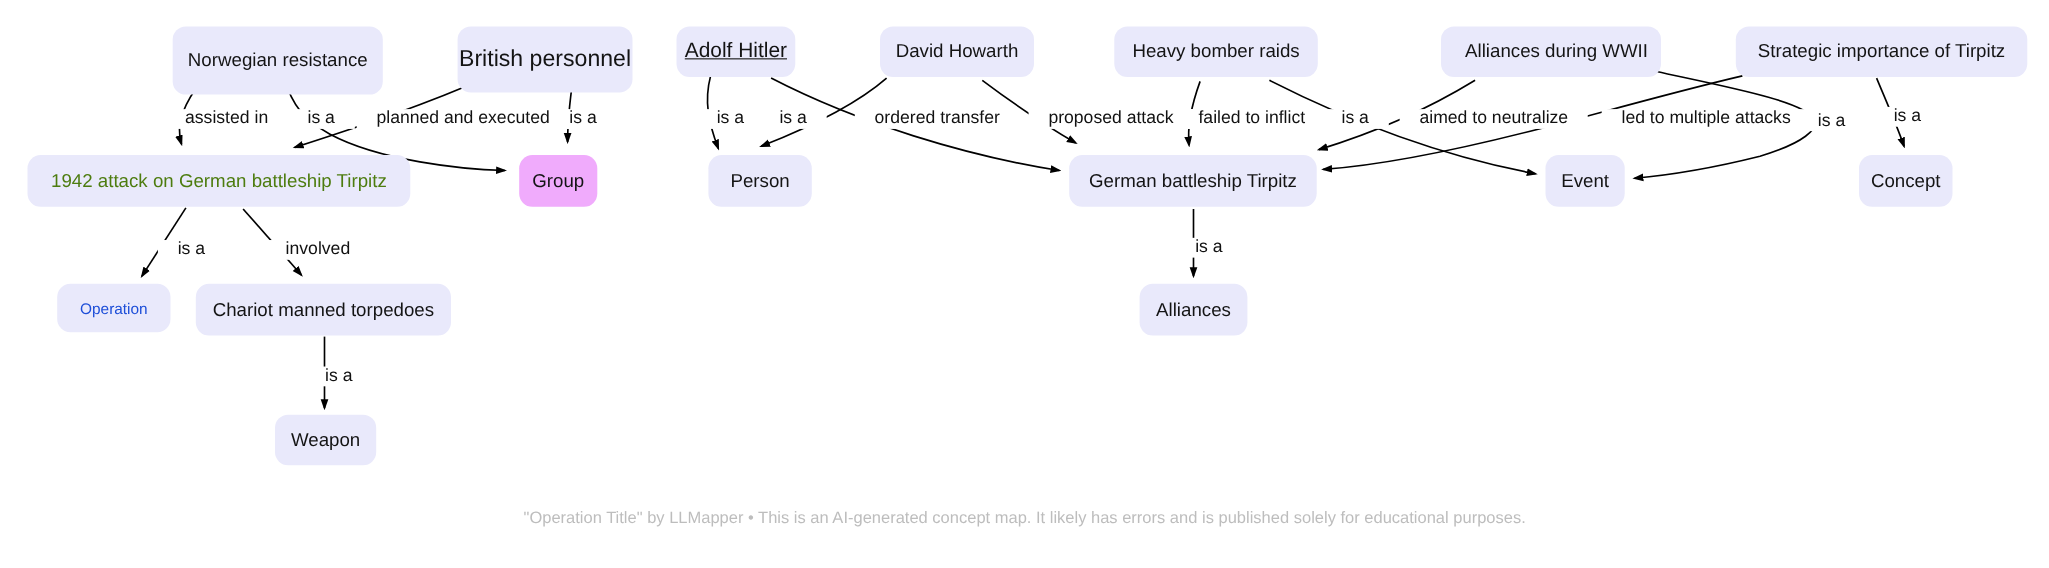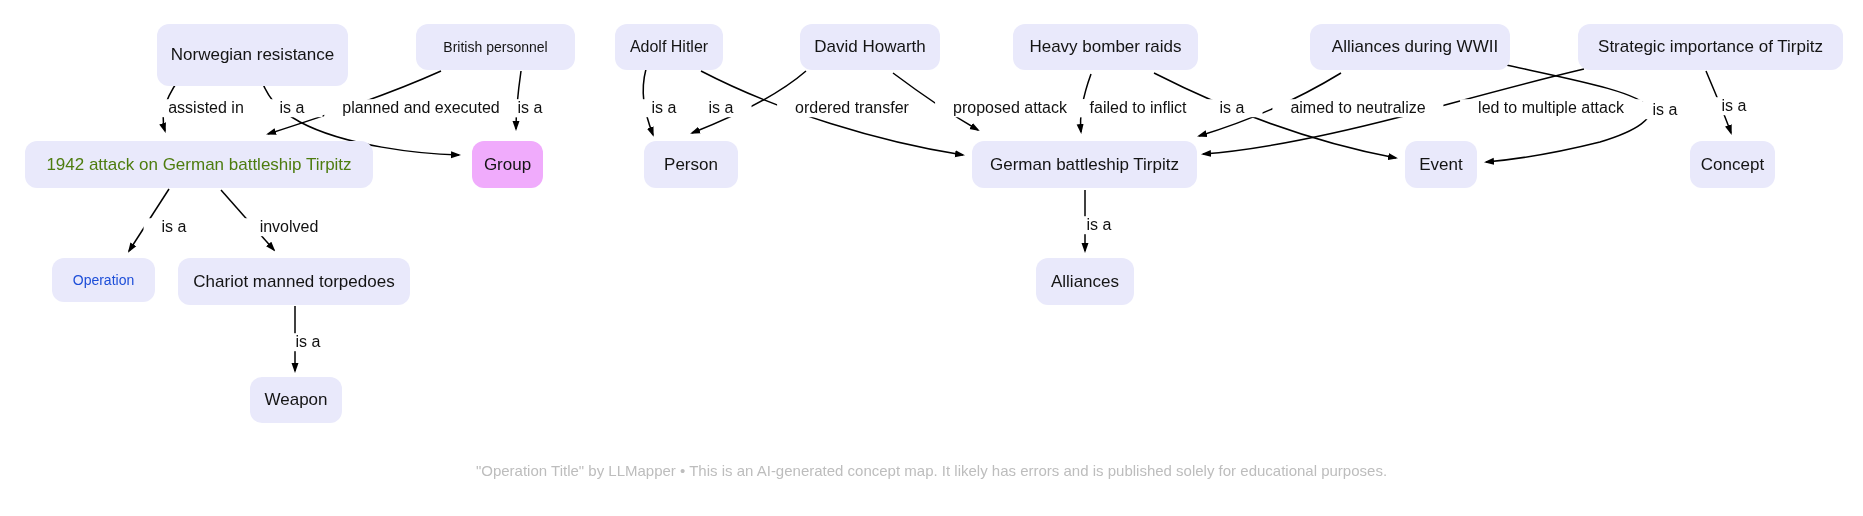"British personnel" div.node { font-size: 14px -> 21px; height: 46px -> 60px }
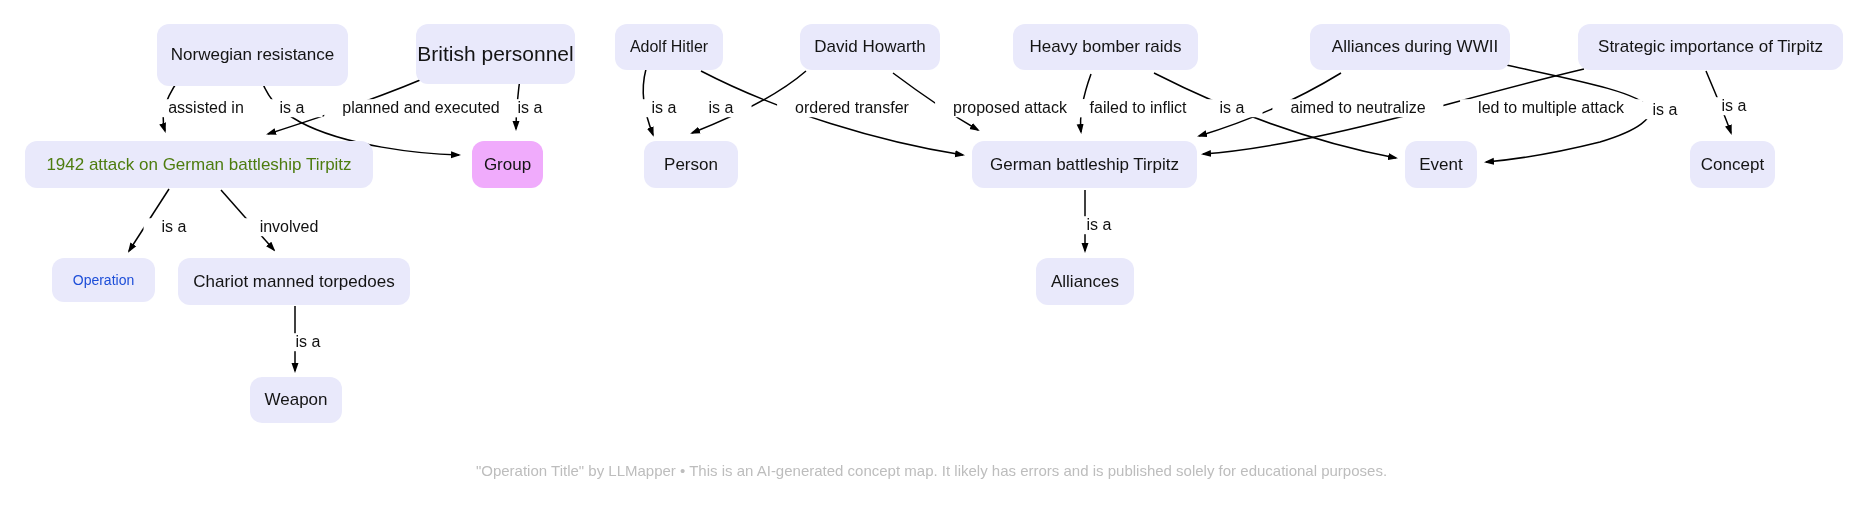"Adolf Hitler" div.node { font-size: 16px -> 19px; text-decoration: none -> underline }
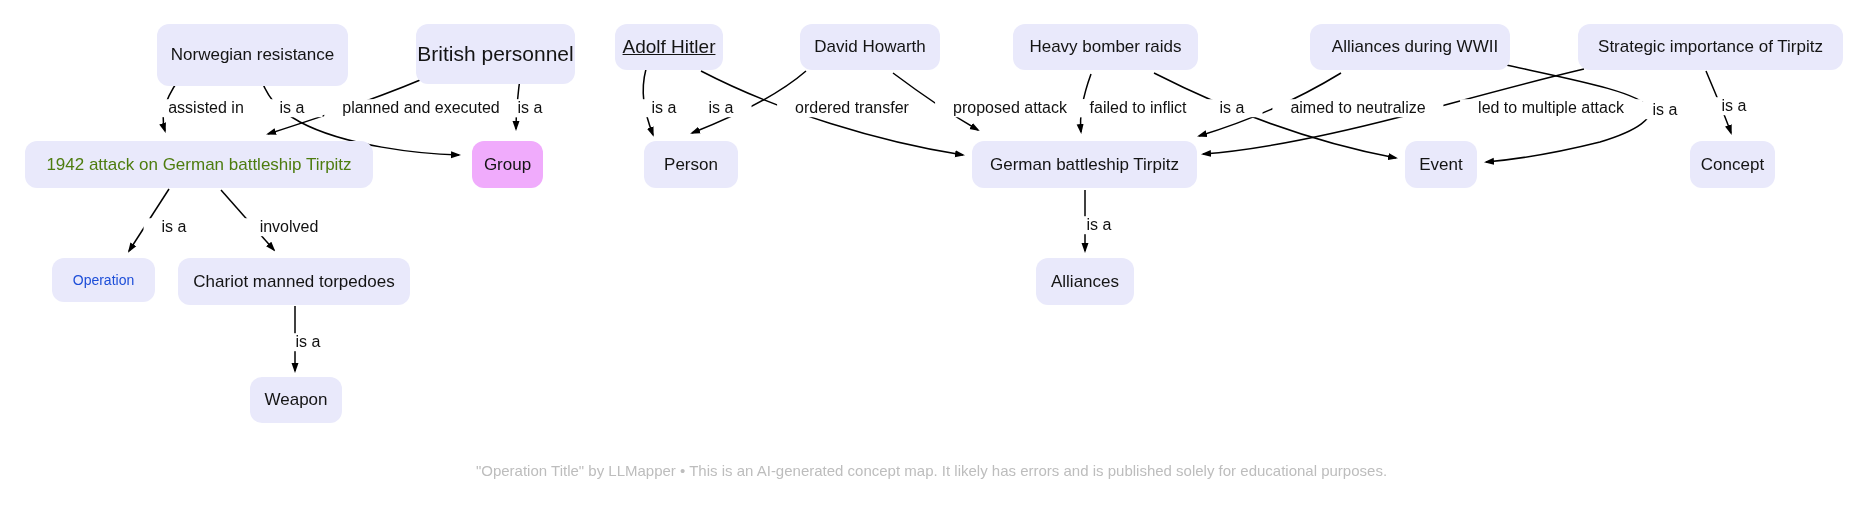"led to multiple attack" div.edge-label { text: attack -> attacks }
